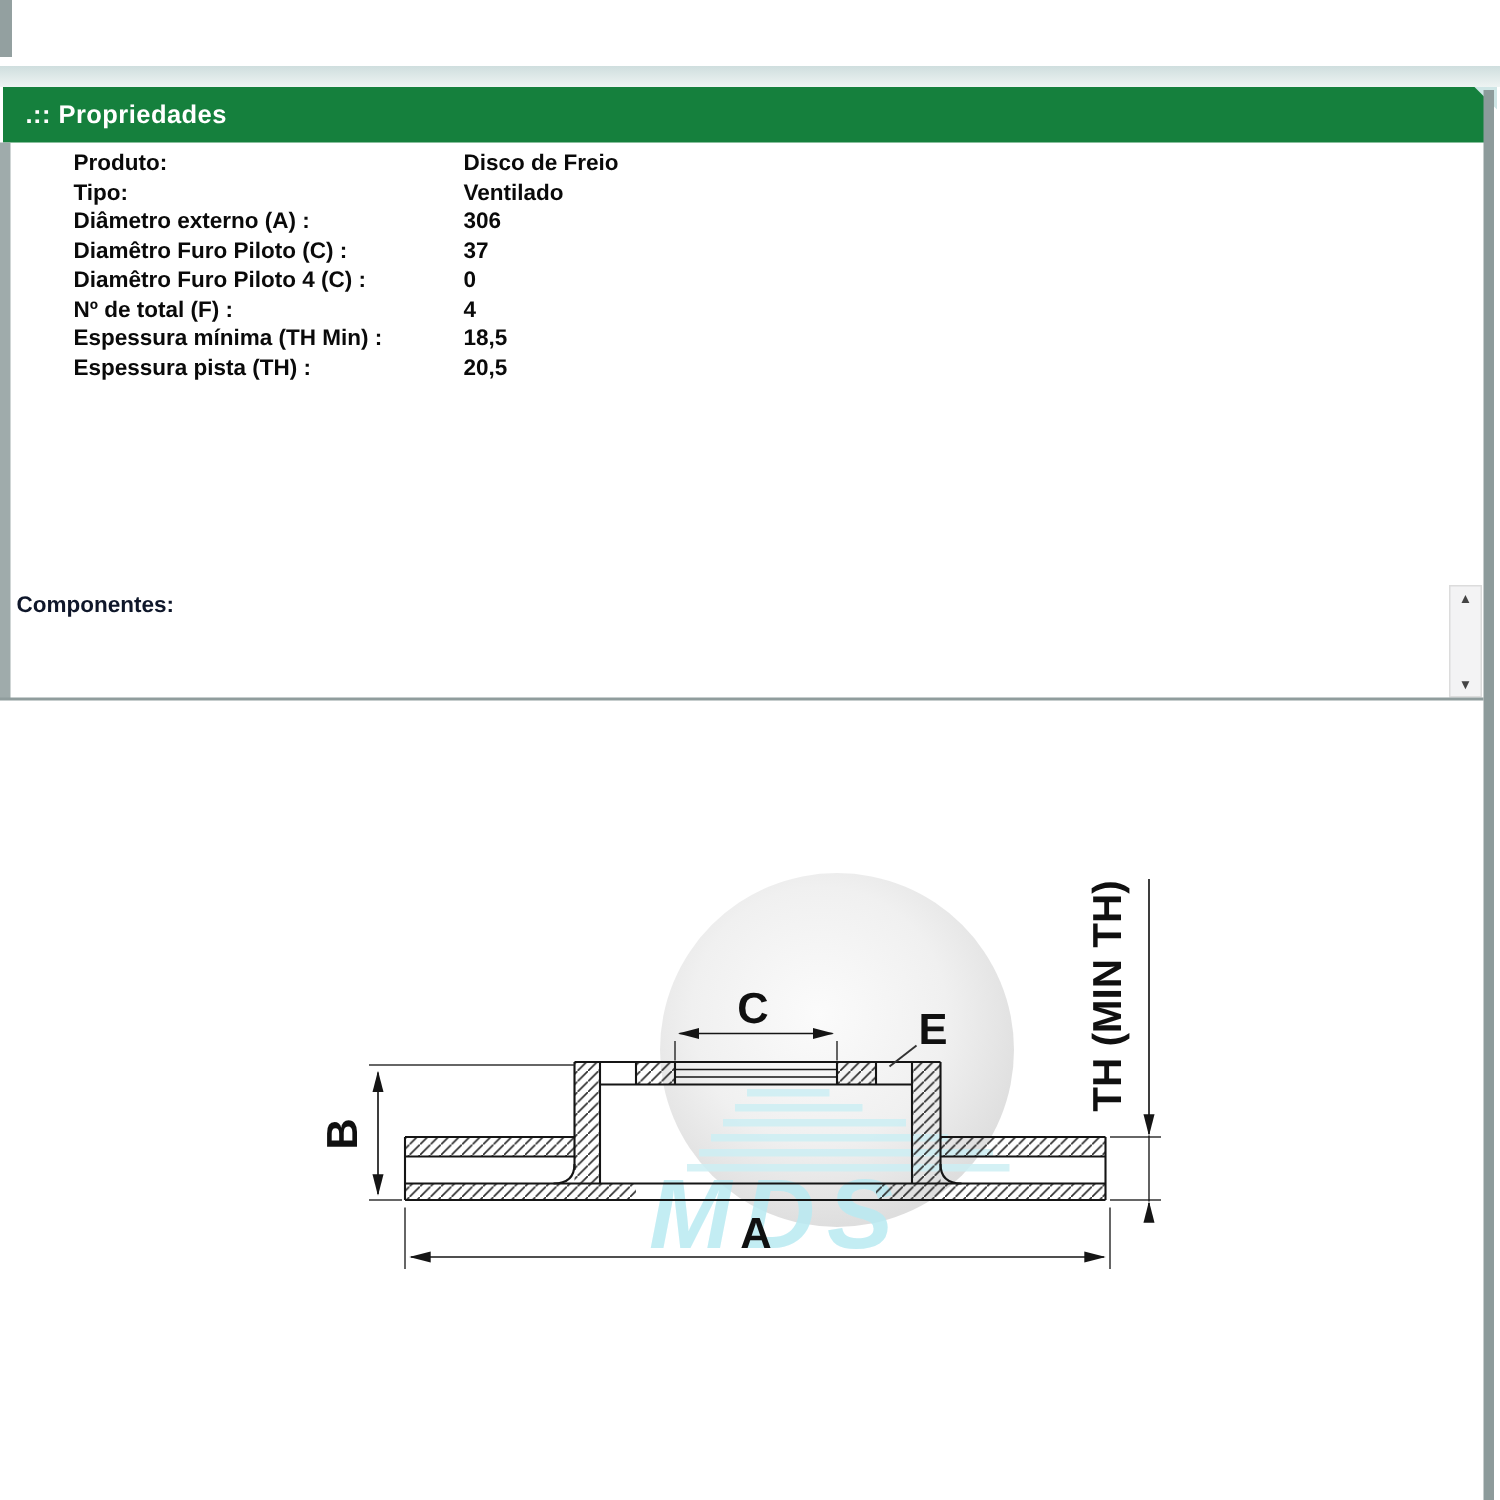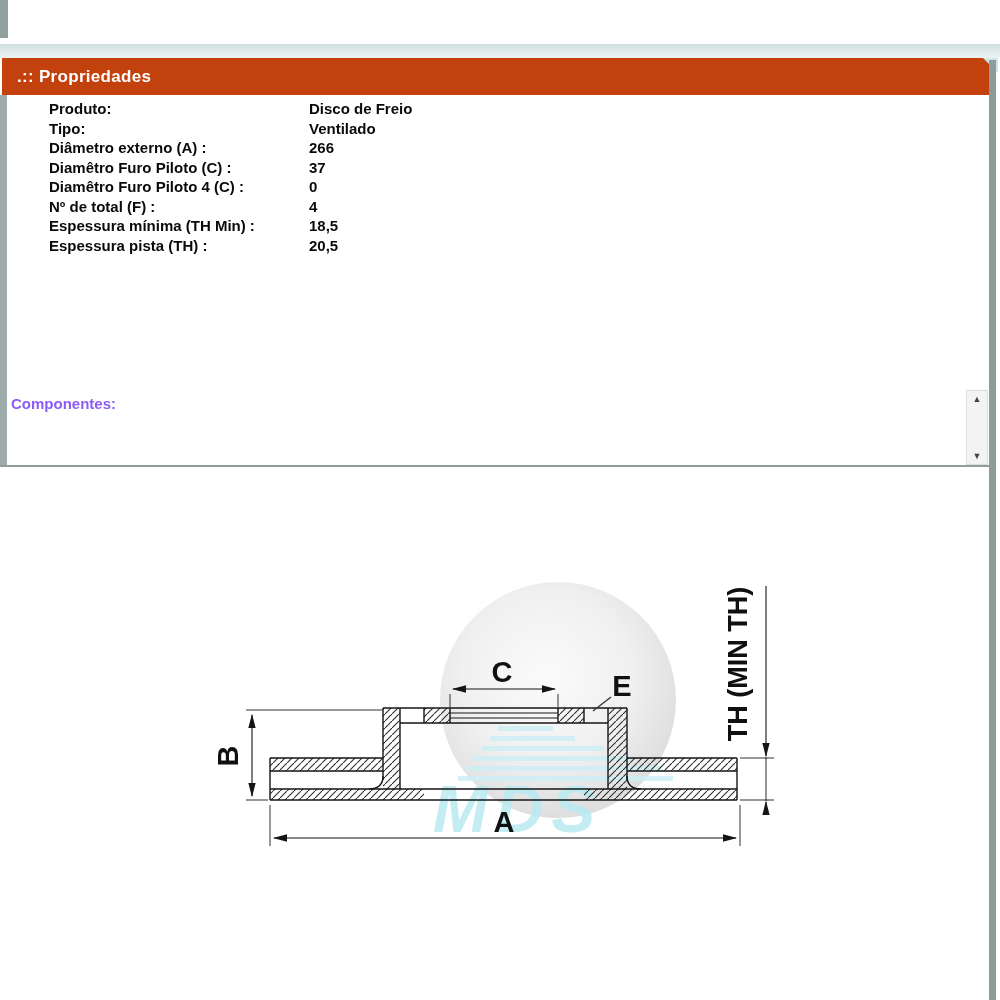".:: Propriedades" .header { background: #c2410c -> #15803d }
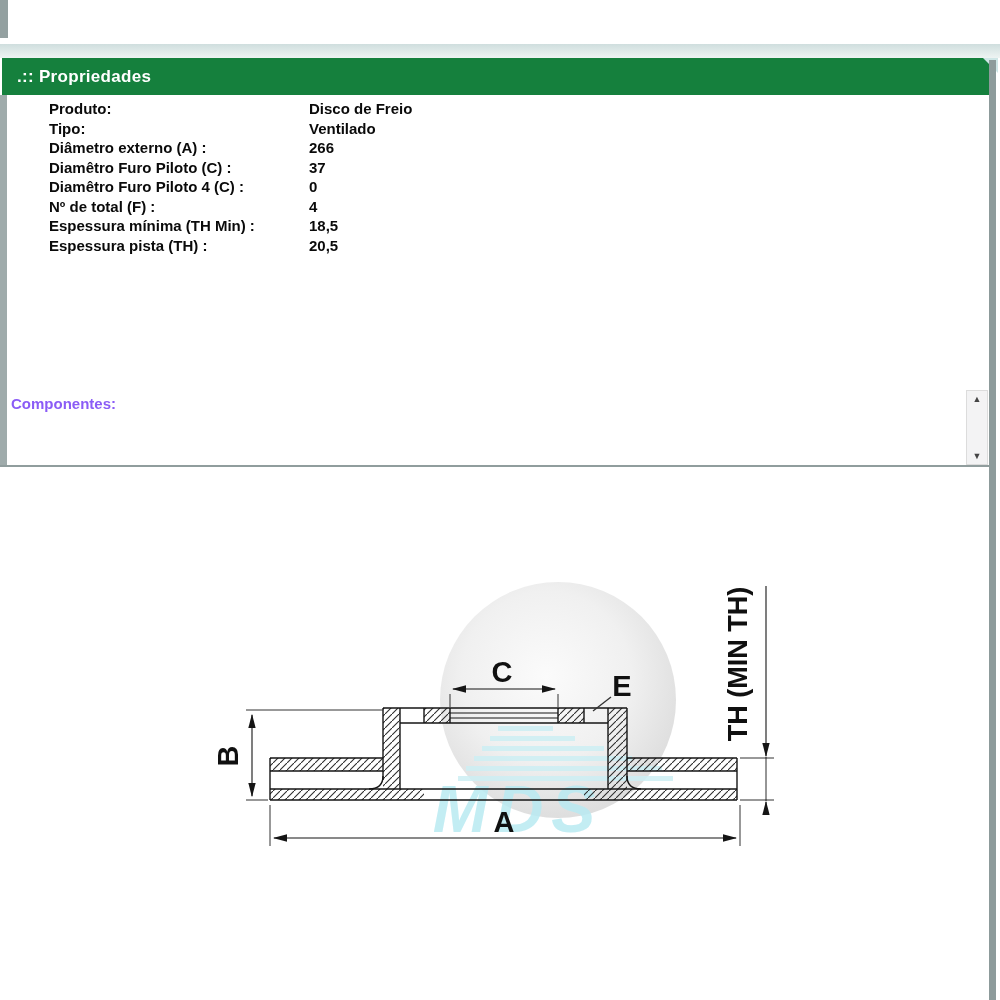"266" span.pvalue { text: 266 -> 306 }
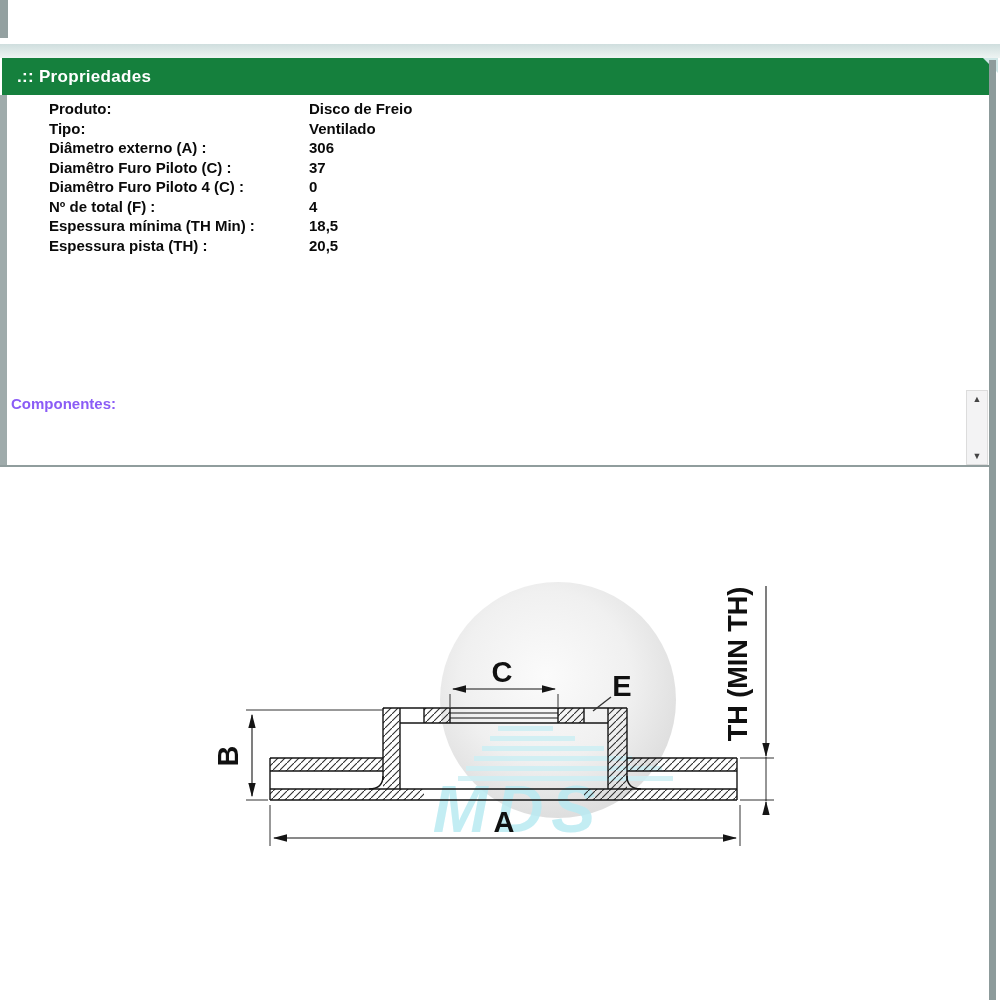"Componentes:" .componentes { color: #8b5cf6 -> #0f172a }
